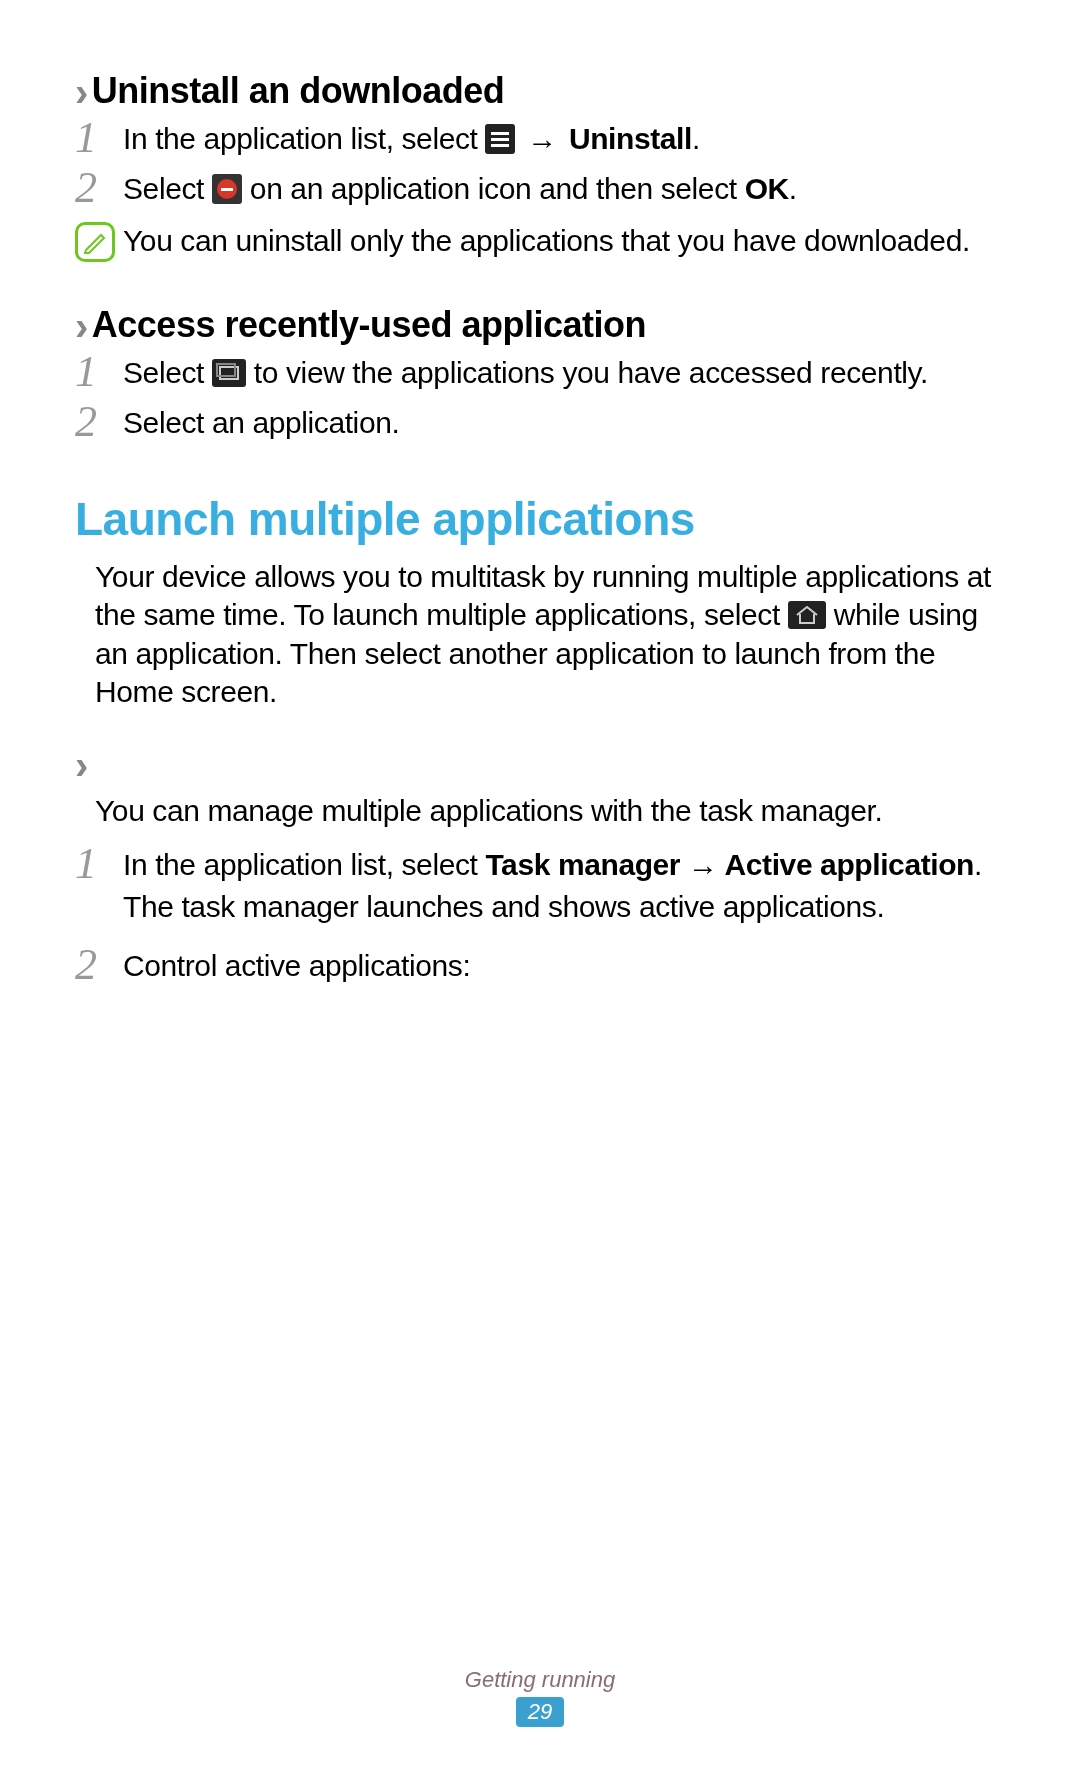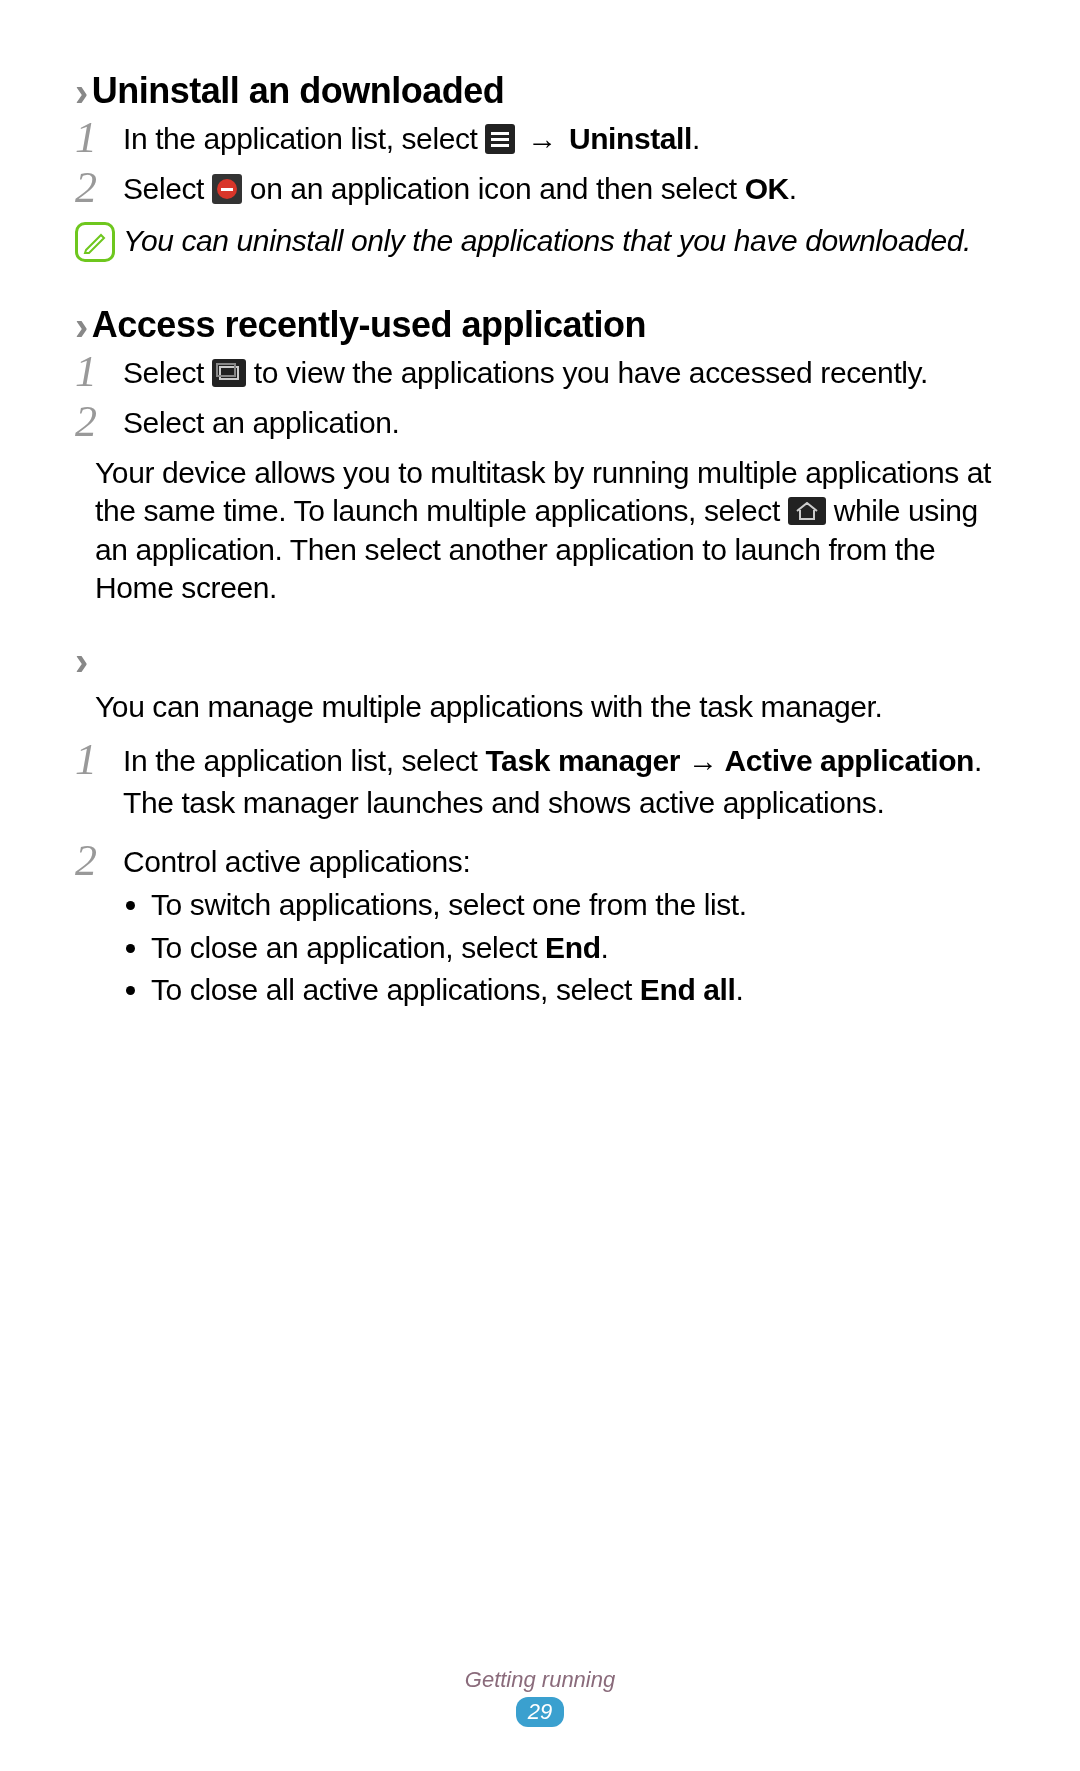"You can uninstall only the" .note-row { font-style: italic -> none }
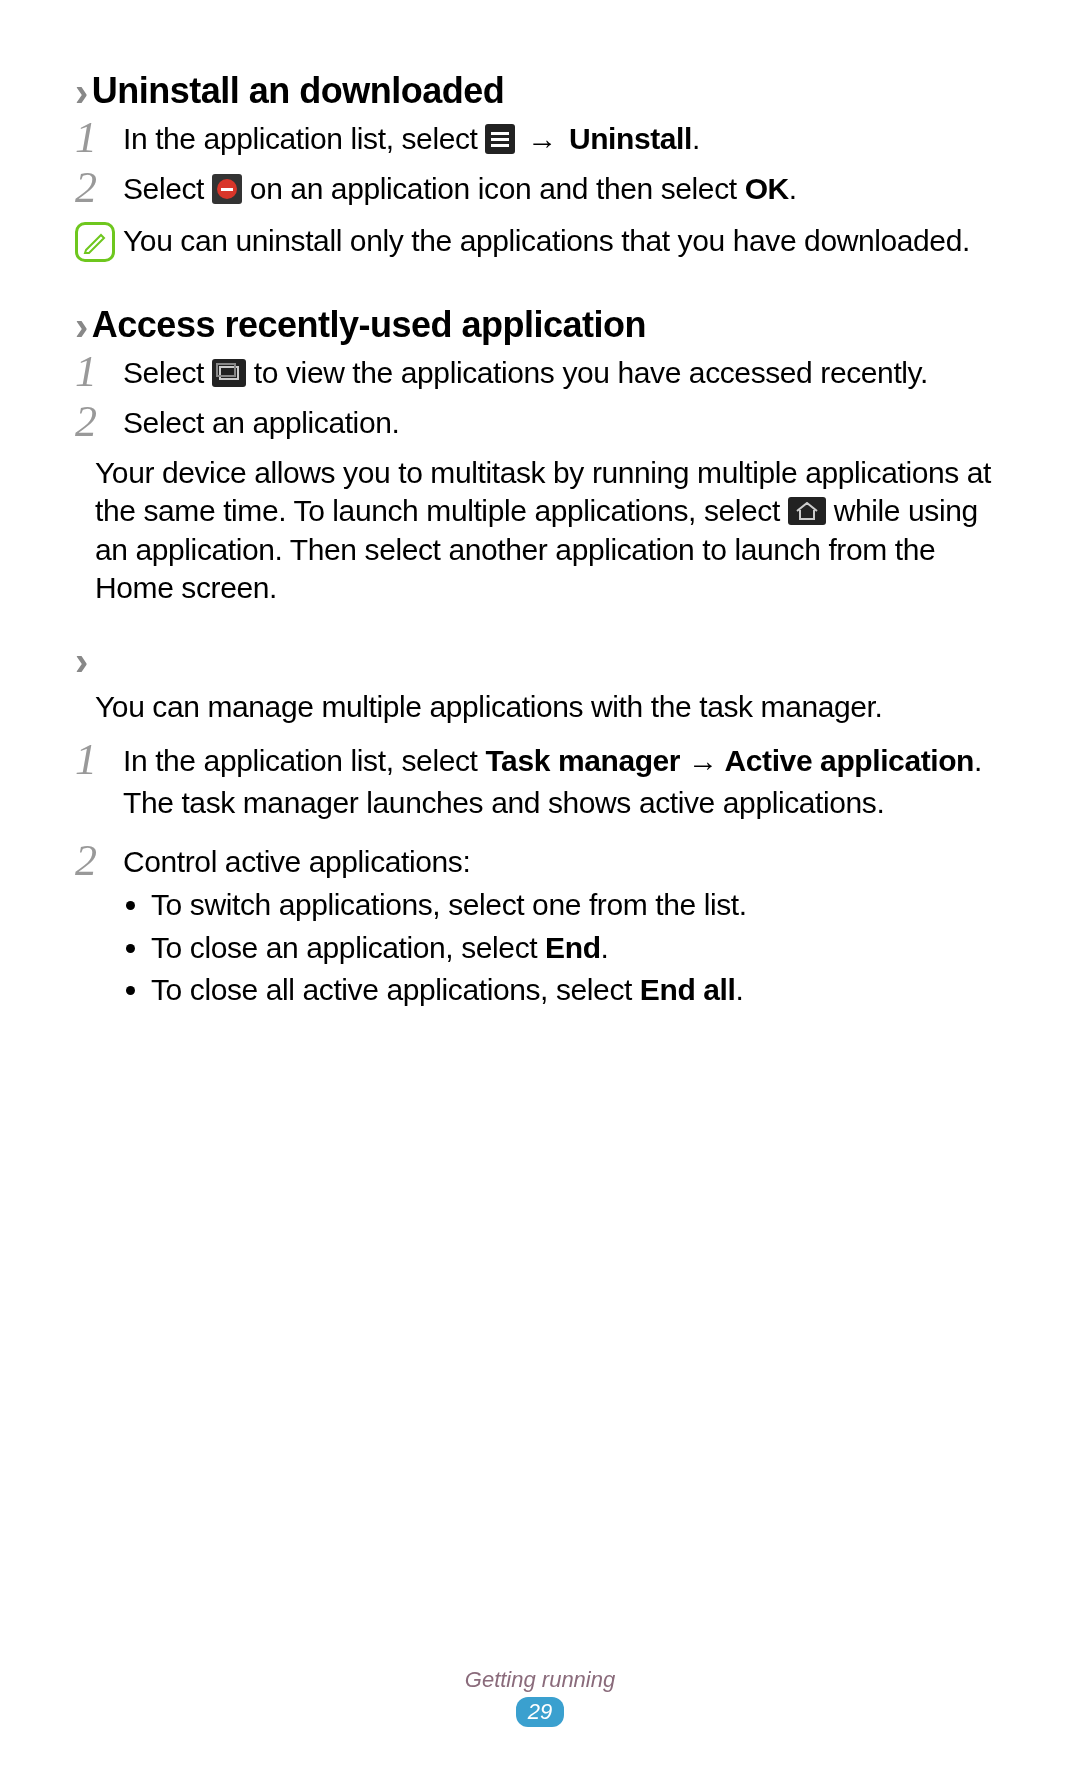"Launch multiple applications" div.big-heading { html: none -> <div>Launch multiple applications</div> }
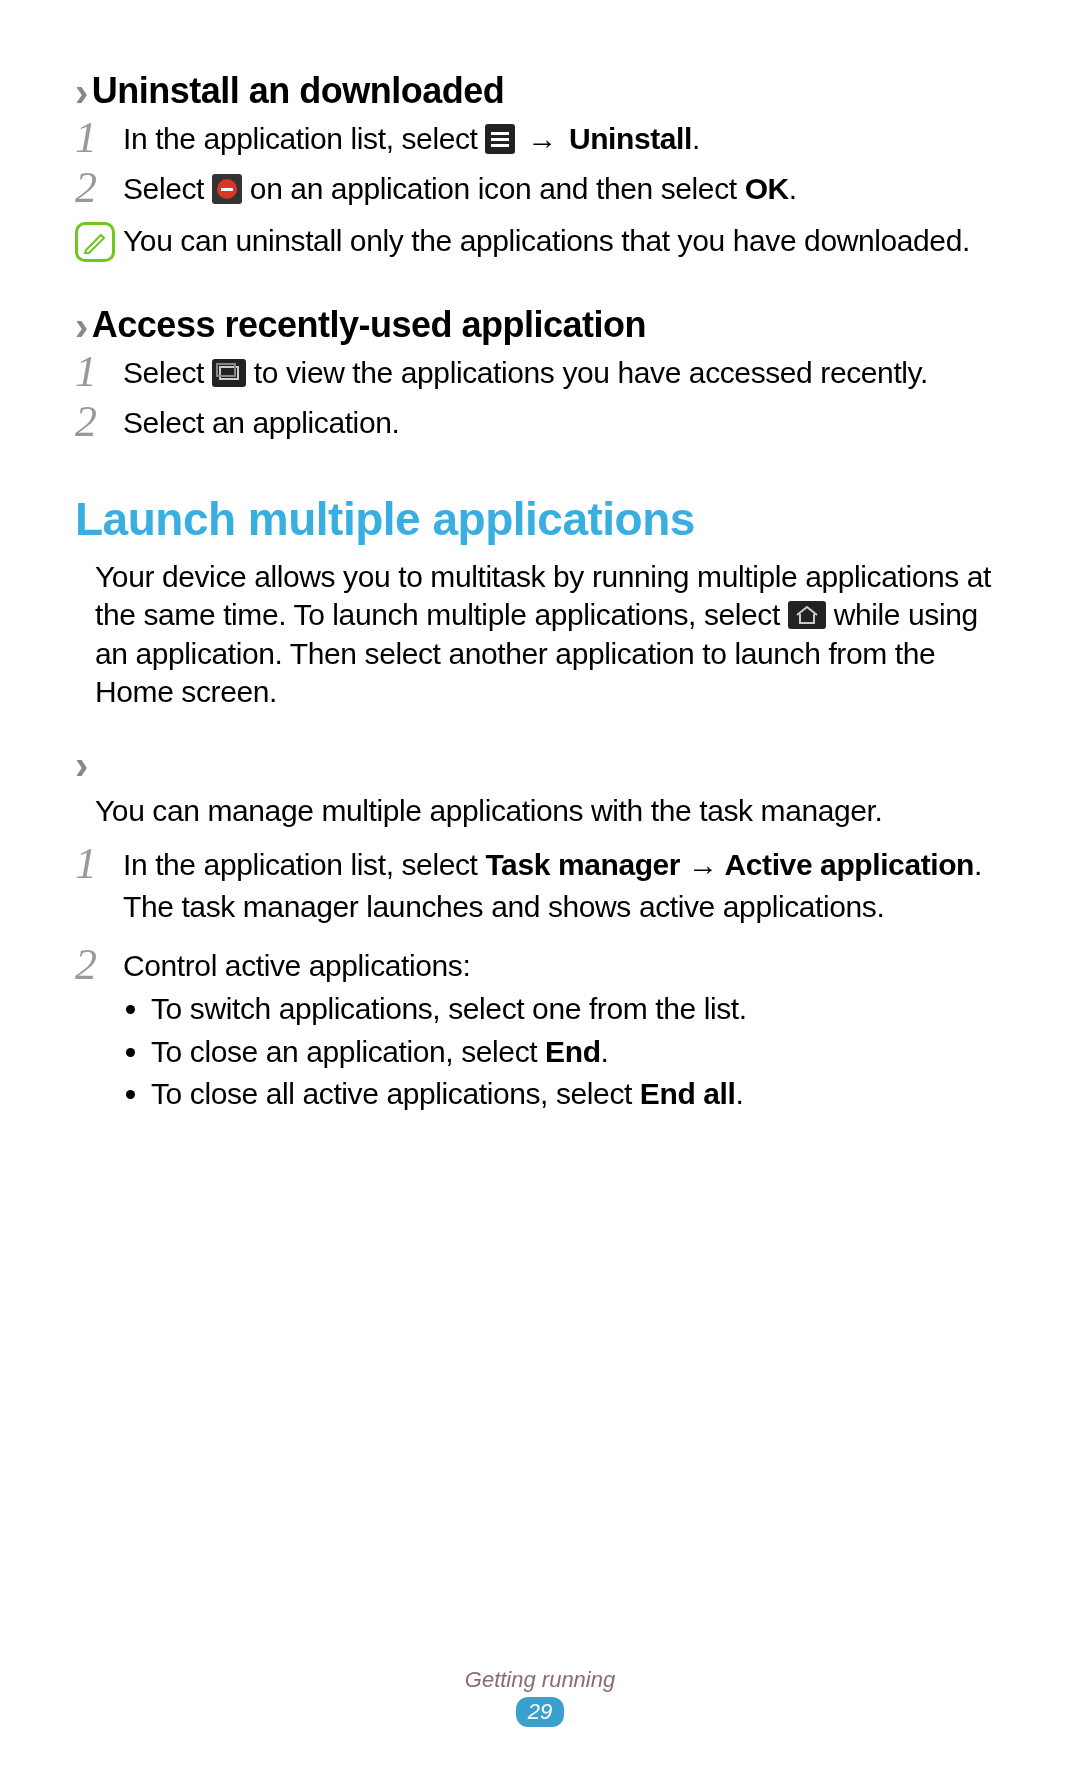"To switch applications, select one" ul.bullets { html: <ul> <li>To switch applications, select one from the list.</li> <li> <span>To close an application, select </span><span>End</span><span>.</span> </li> <li> <span>To close all active applications, select </span><span>End all</span><span>.</span> </li> </ul> -> none }
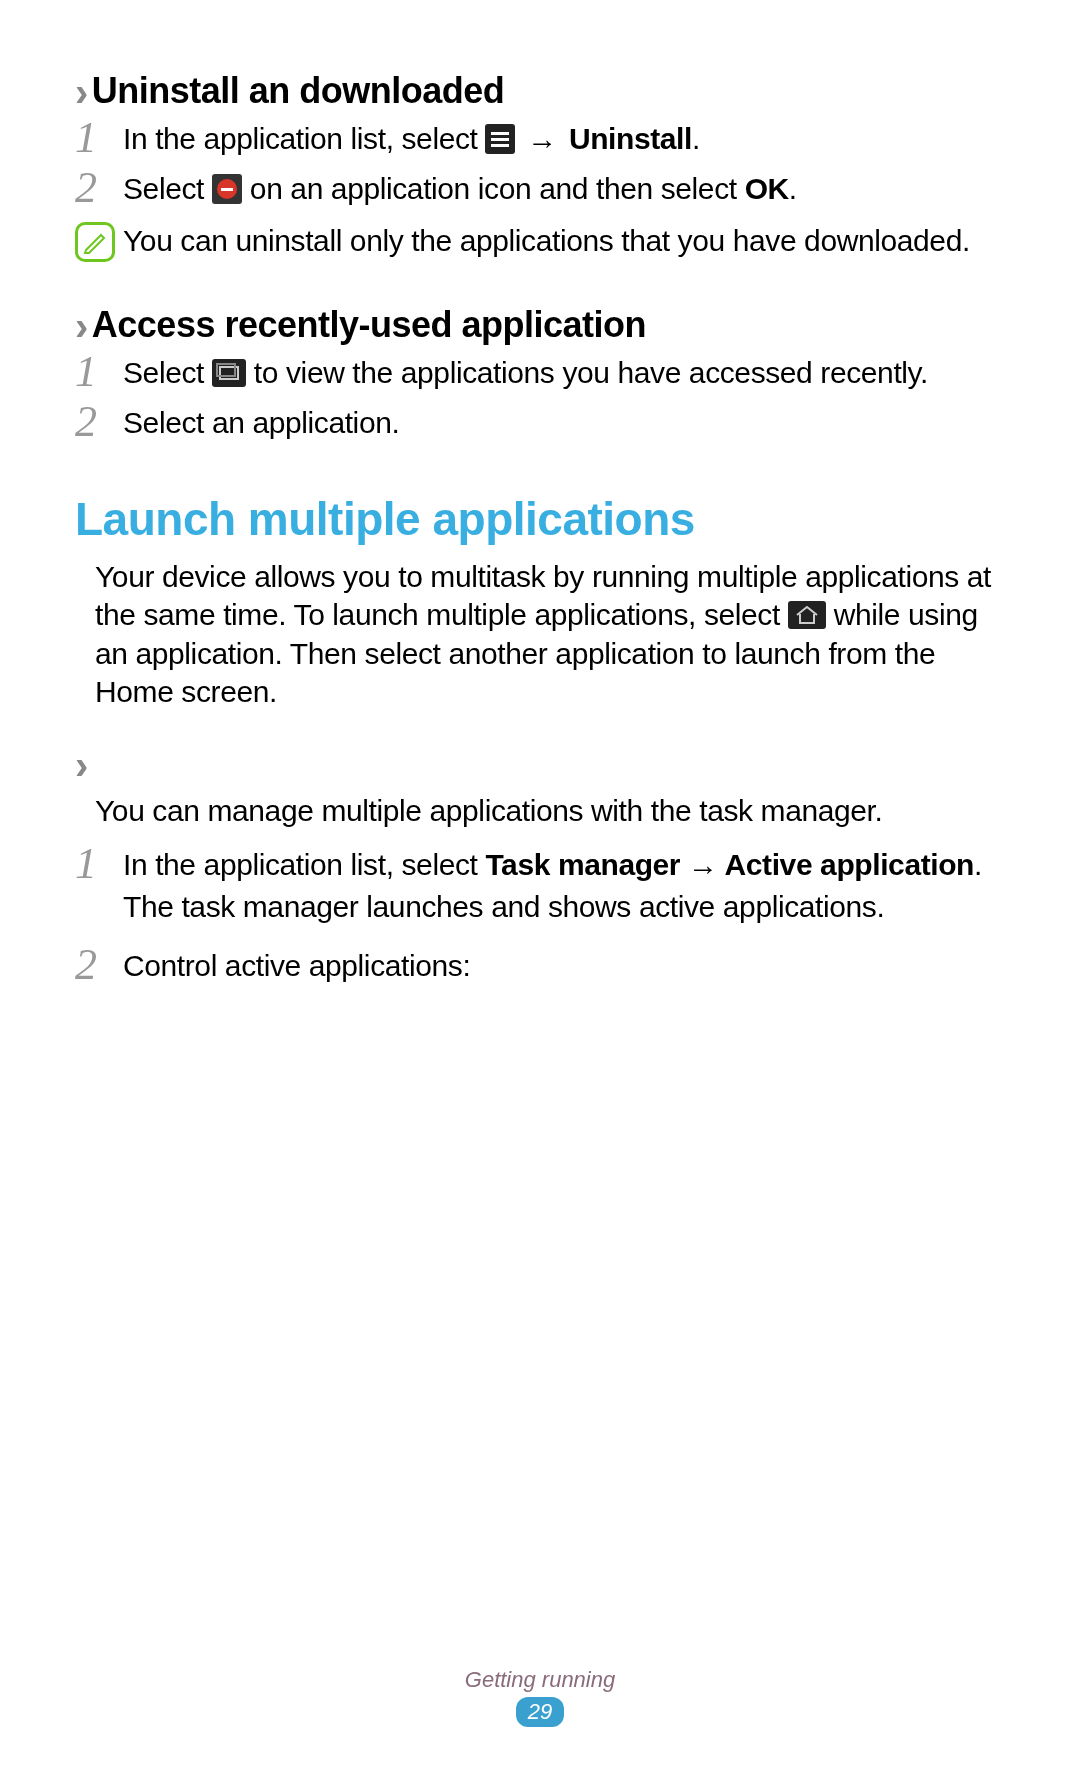"29" .footer-badge { border-radius: 12px -> 4px }
